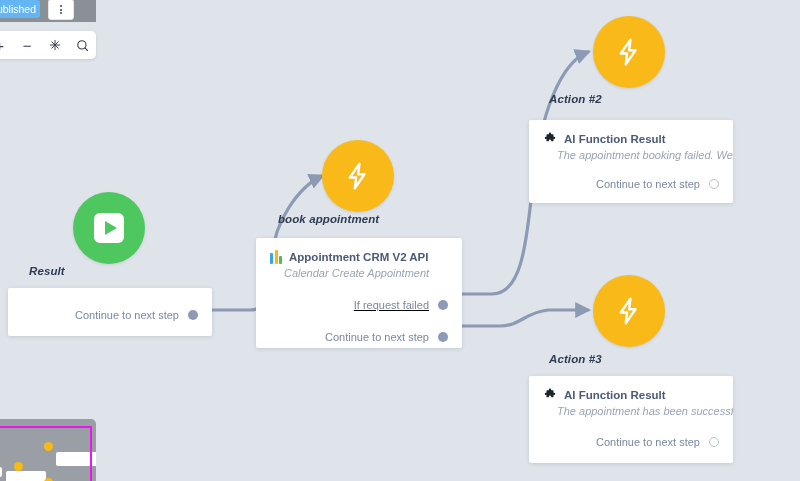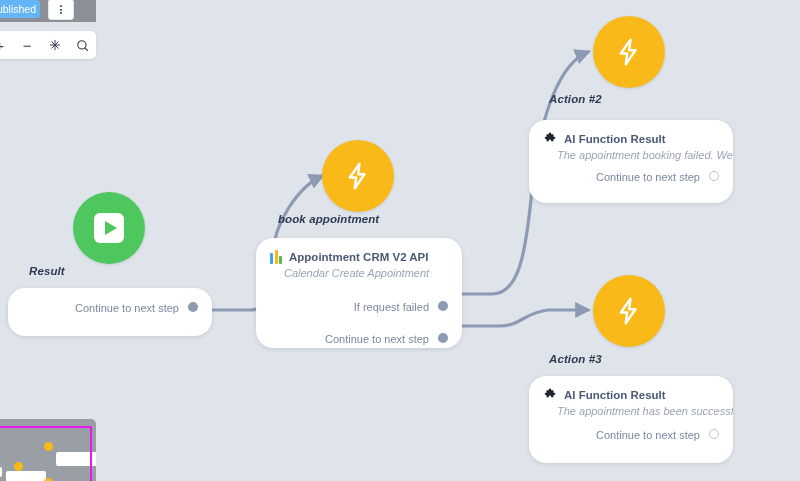"AI Function Result" .card { border-radius: 17px -> 2px }
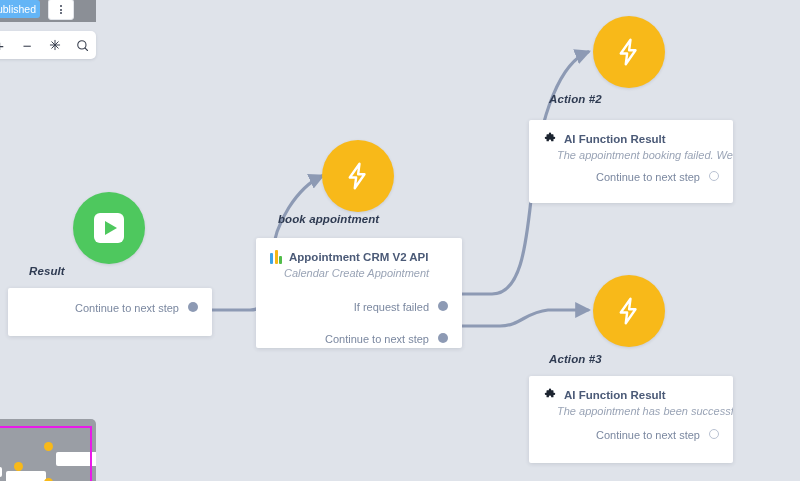"Continue to next step" .handle-row { align-items: none -> center }
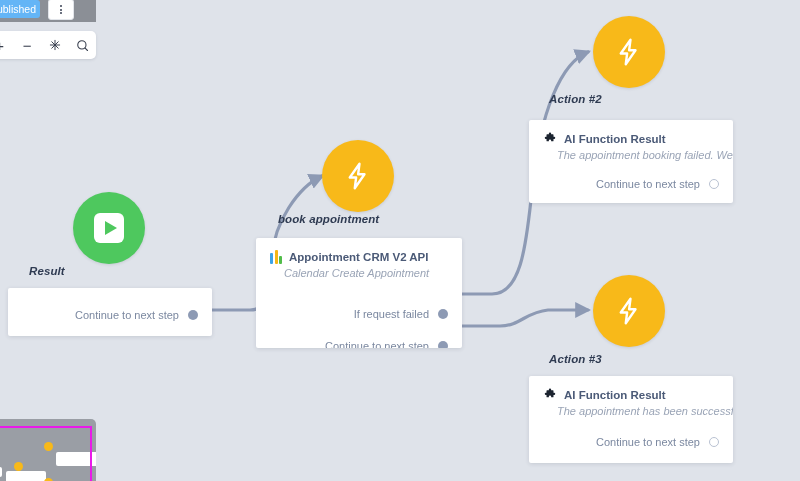"If request failed" div.handle-row { margin-top: 22px -> 13px; text-decoration: none -> underline }
